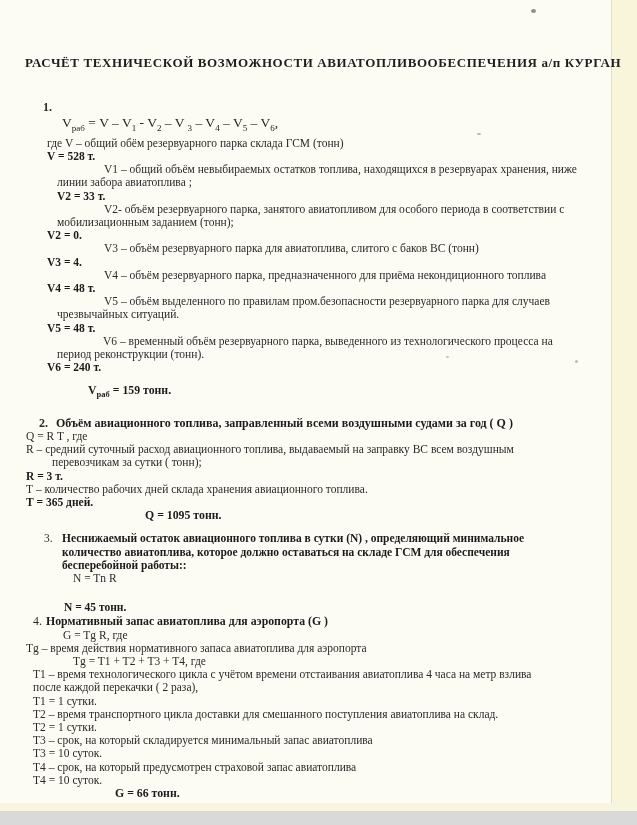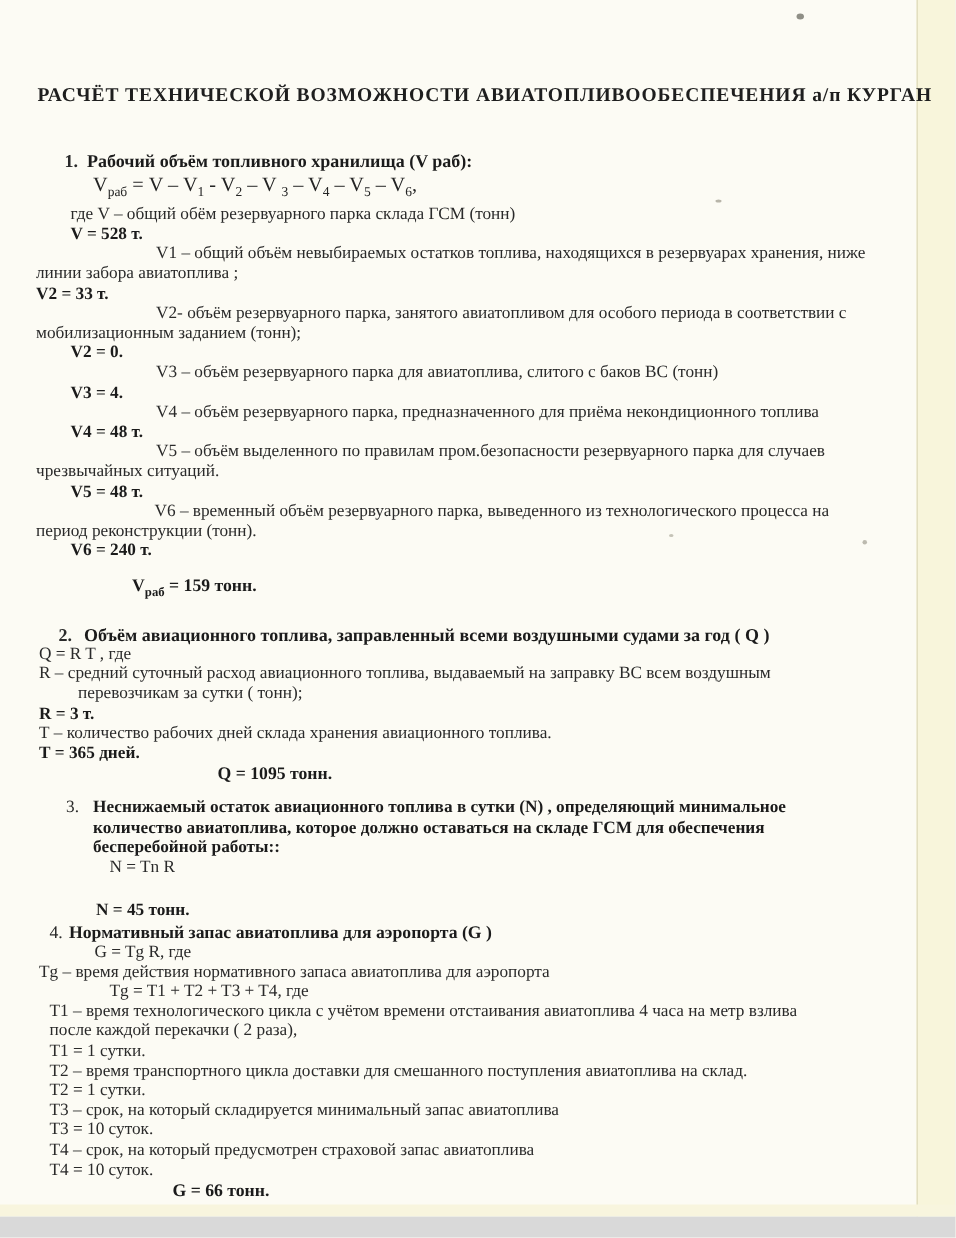"Рабочий объём топливного хранилища (V" span.h-bold { html: <span>Рабочий объём топливного хранилища (V раб):</span> -> none }
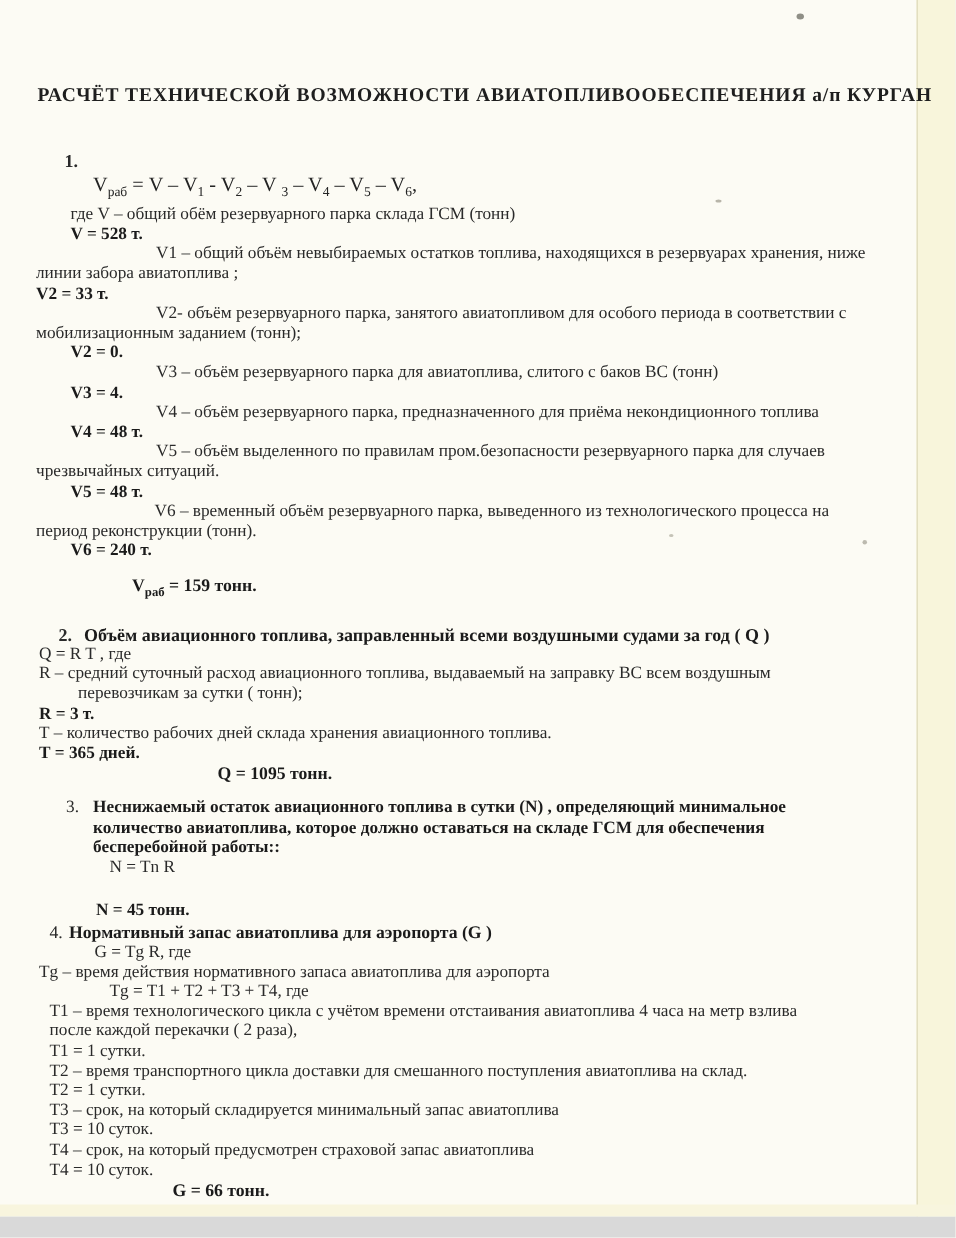"линии забора авиатоплива ;" .pl44 { padding-left: 24px -> 57px }
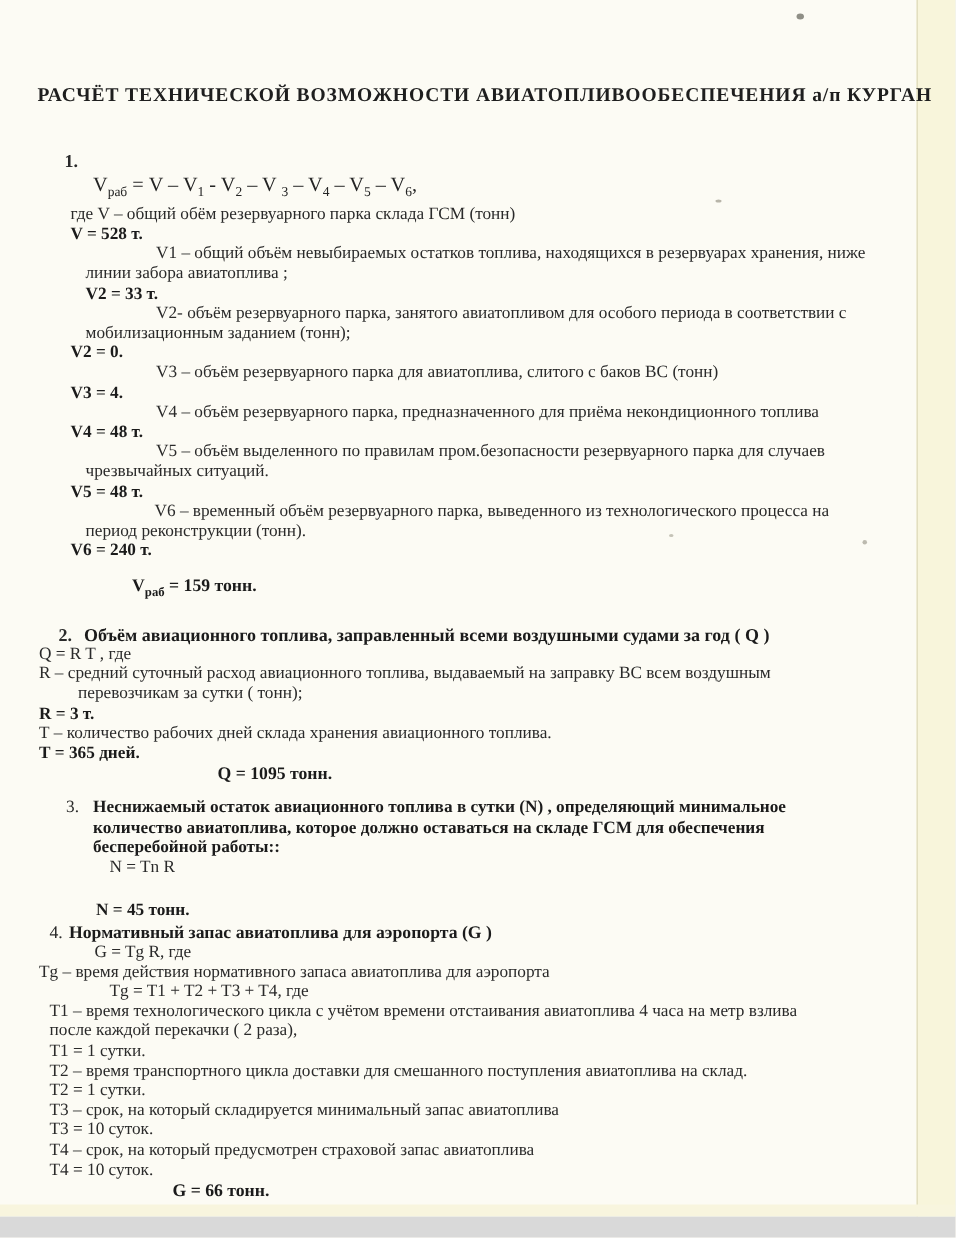"V6 – временный объём резервуарного" .pl79 { margin-left: 24px -> none; padding-left: 79px -> 103px }
